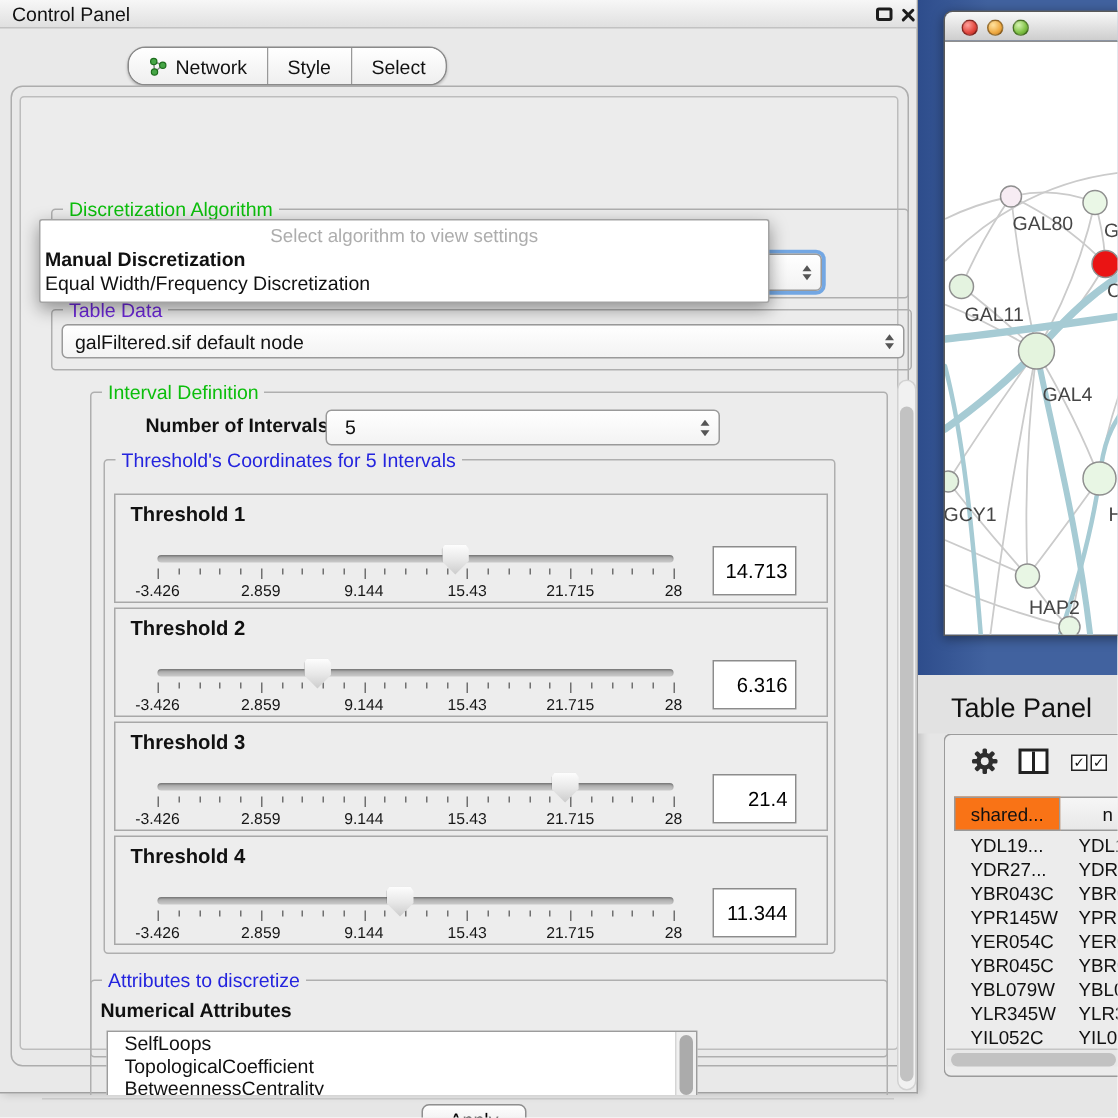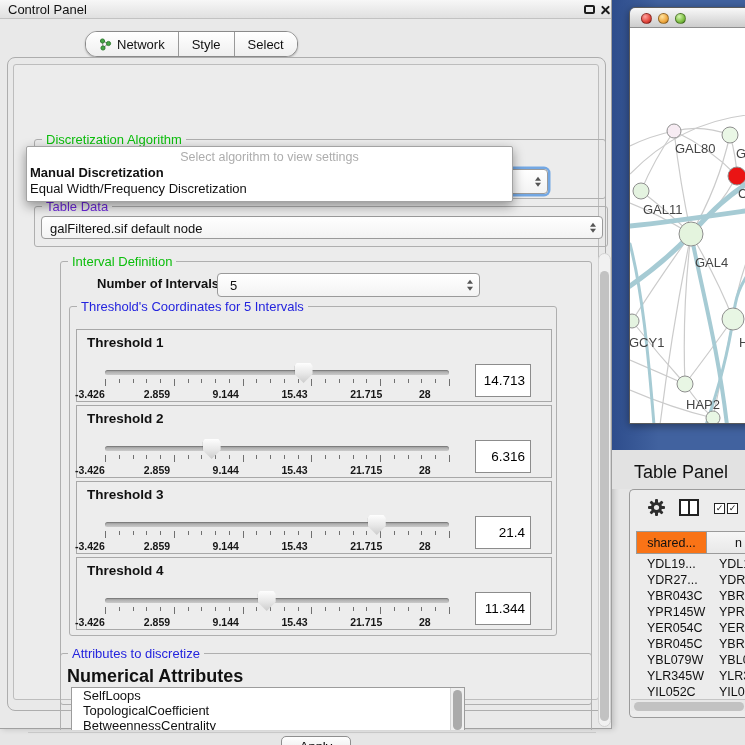"-3.426" .ticklab { font-weight: 700 -> 400; text-align: none -> center }
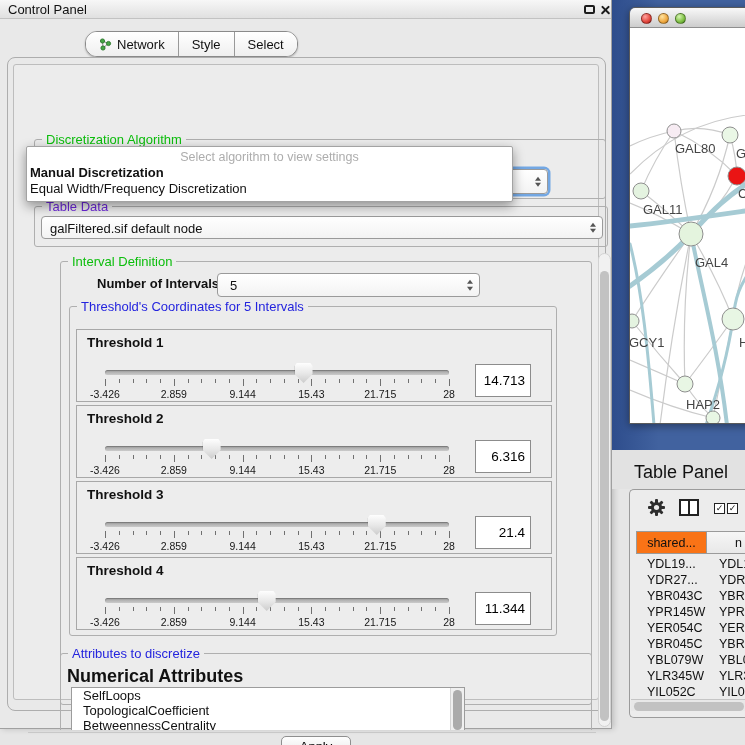"Numerical Attributes" #attr-header { font-size: 18px -> 13px }
